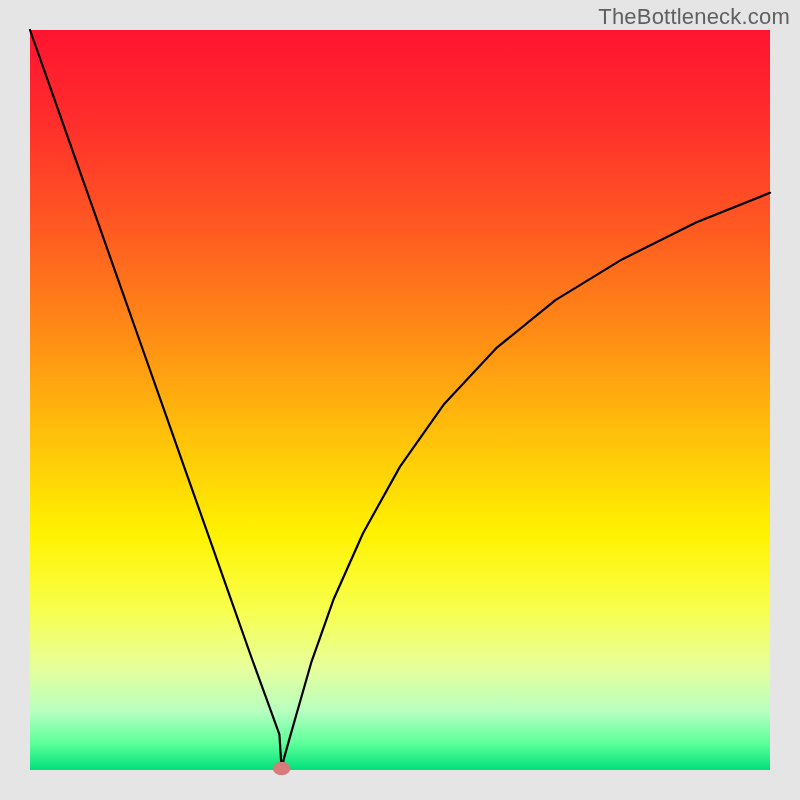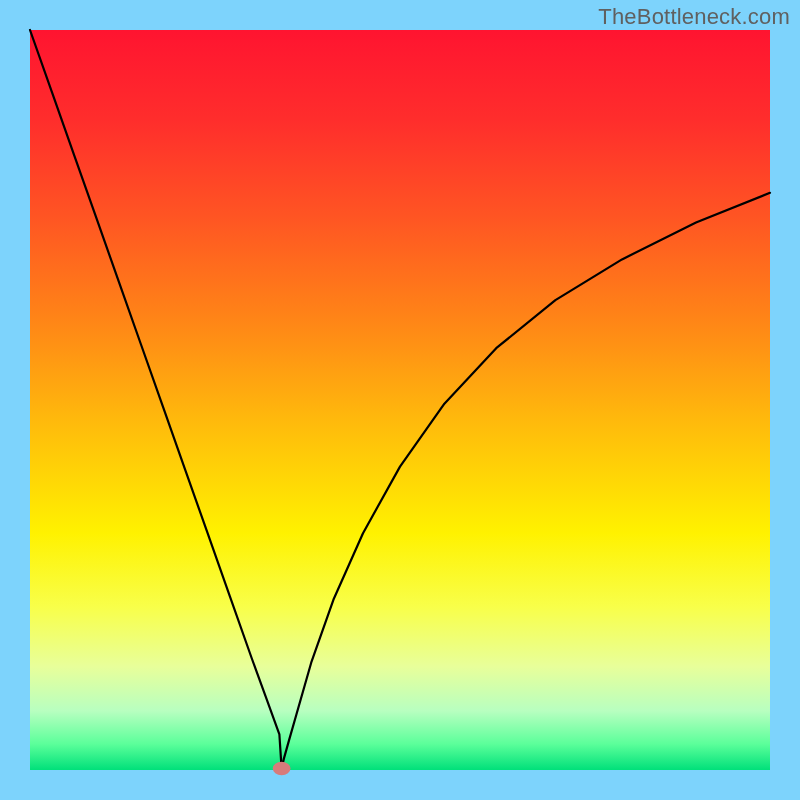"TheBottleneck.com" .outer { background: #7dd3fc -> #e5e5e5 }
